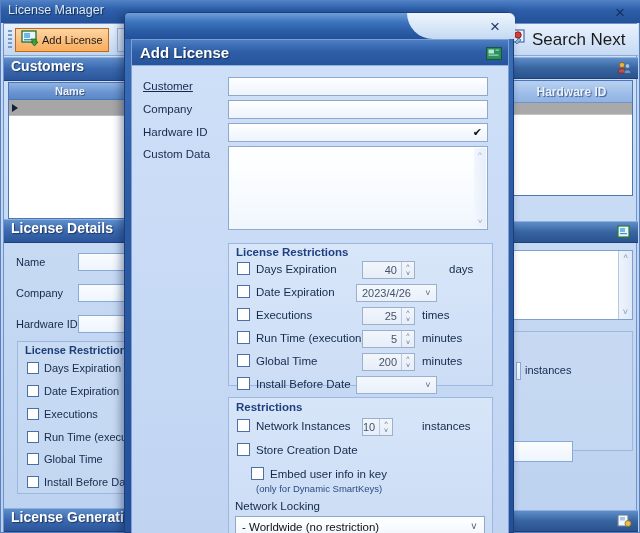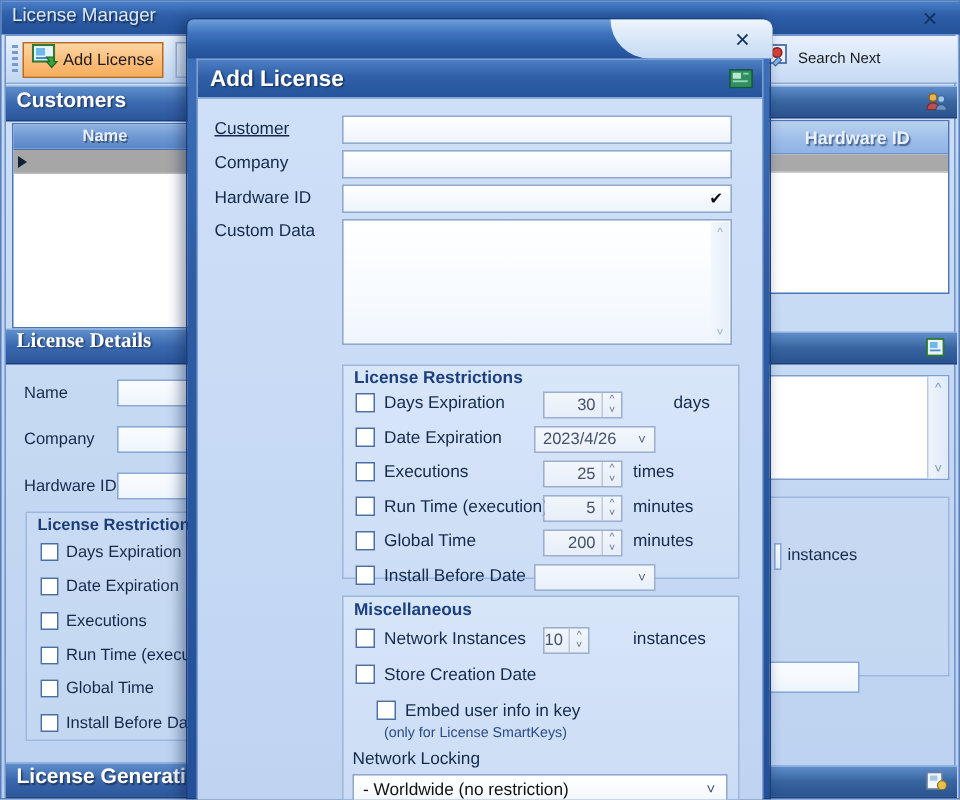"Search Next" .rtool .lbl { font-size: 10px -> 17px }
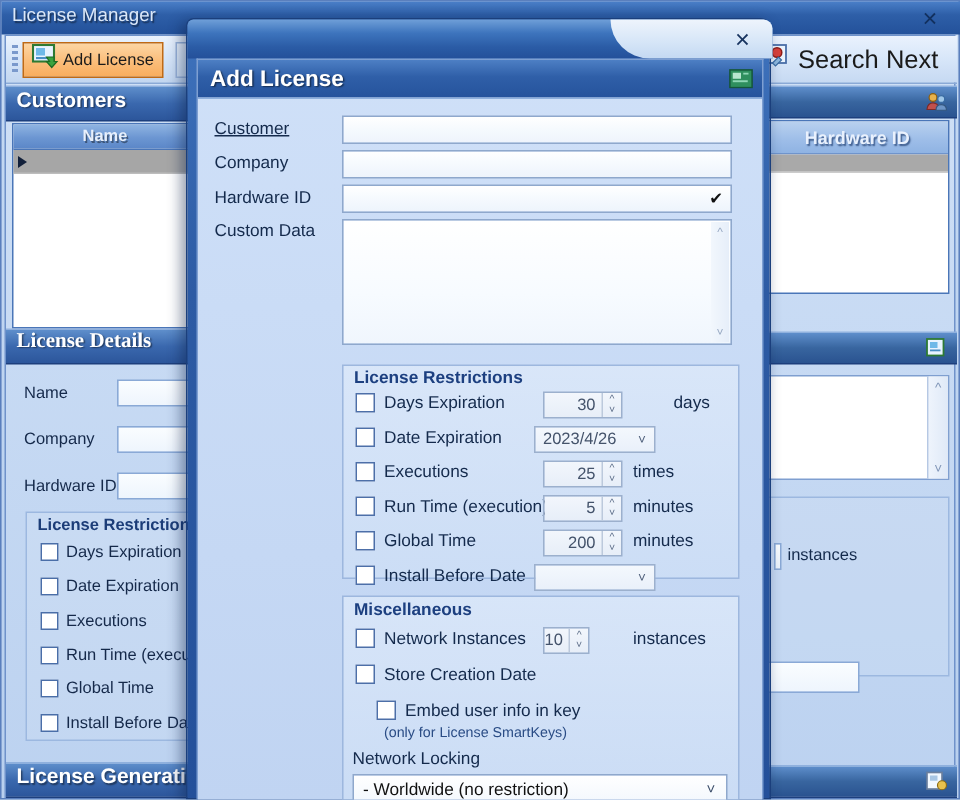"License Details" div.pane-header { font-family: Liberation Serif, serif -> none }
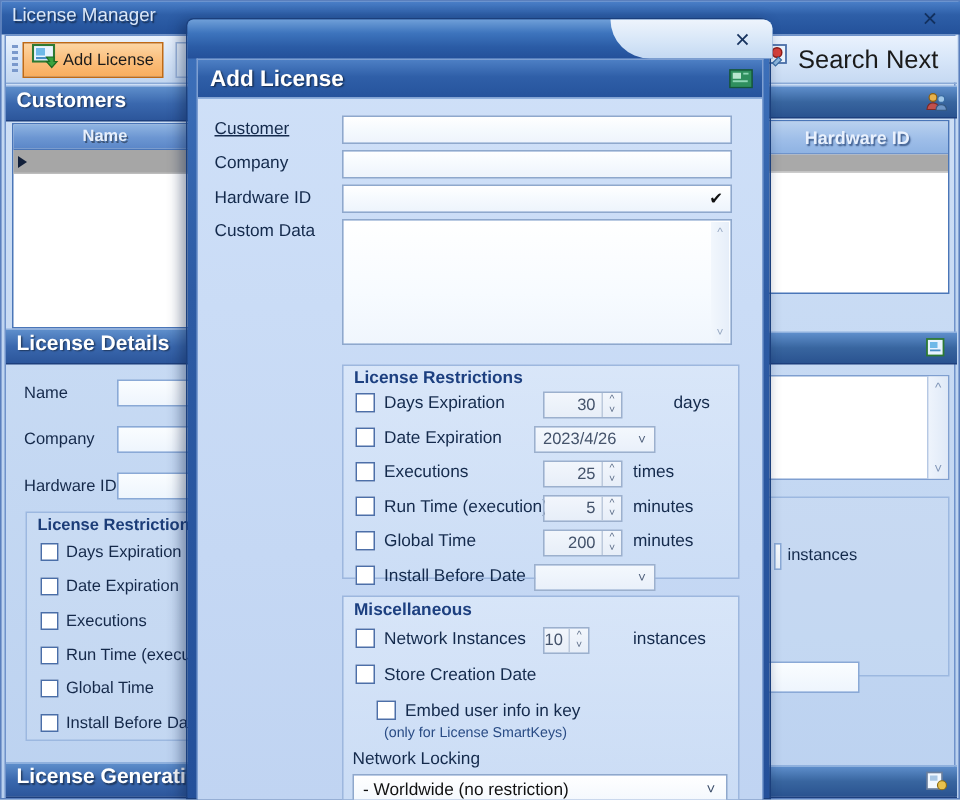"30" span.val { text: 30 -> 40 }
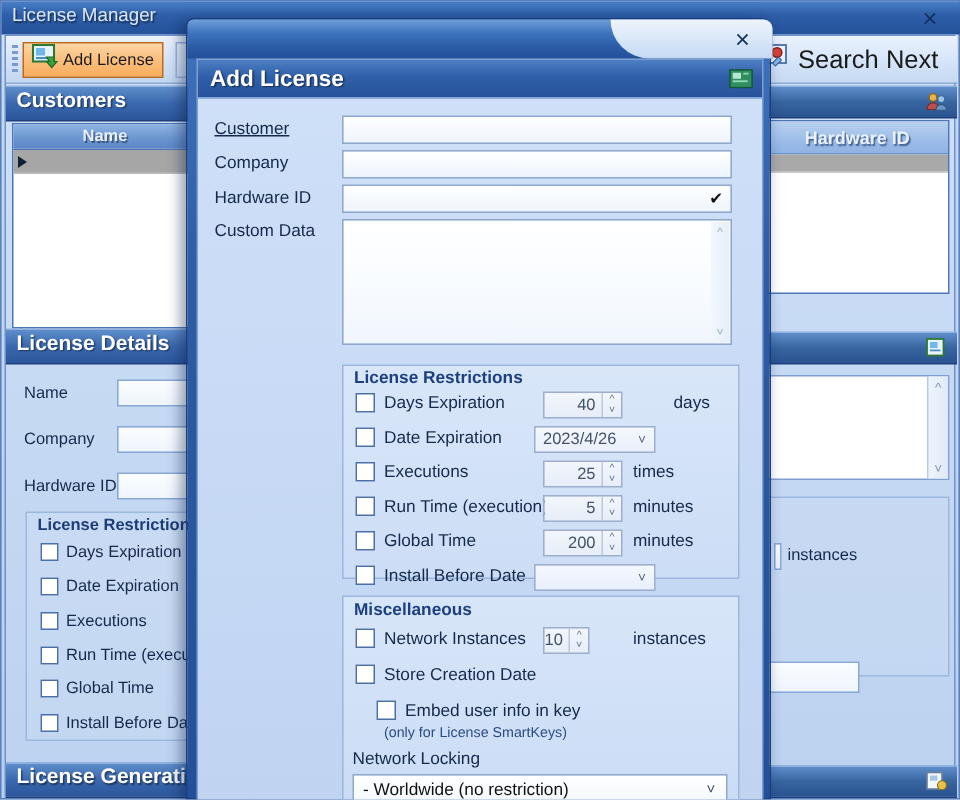"Miscellaneous" div.dgroup-title { text: Miscellaneous -> Restrictions }
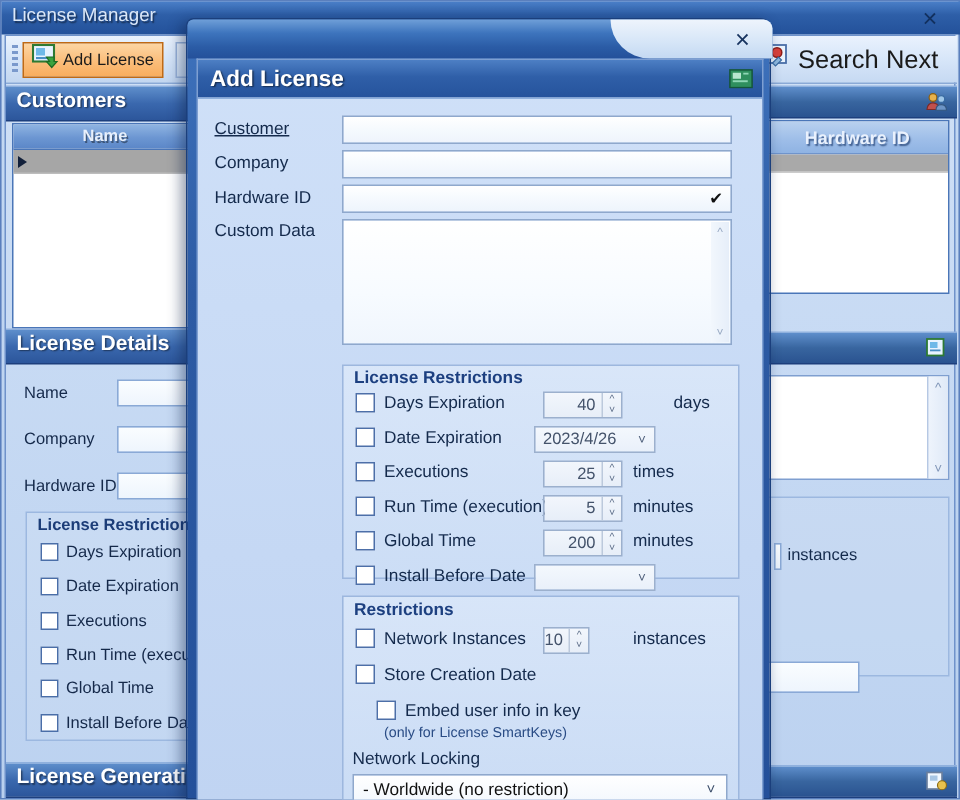"(only for License SmartKeys)" div.hint { text: License -> Dynamic }
